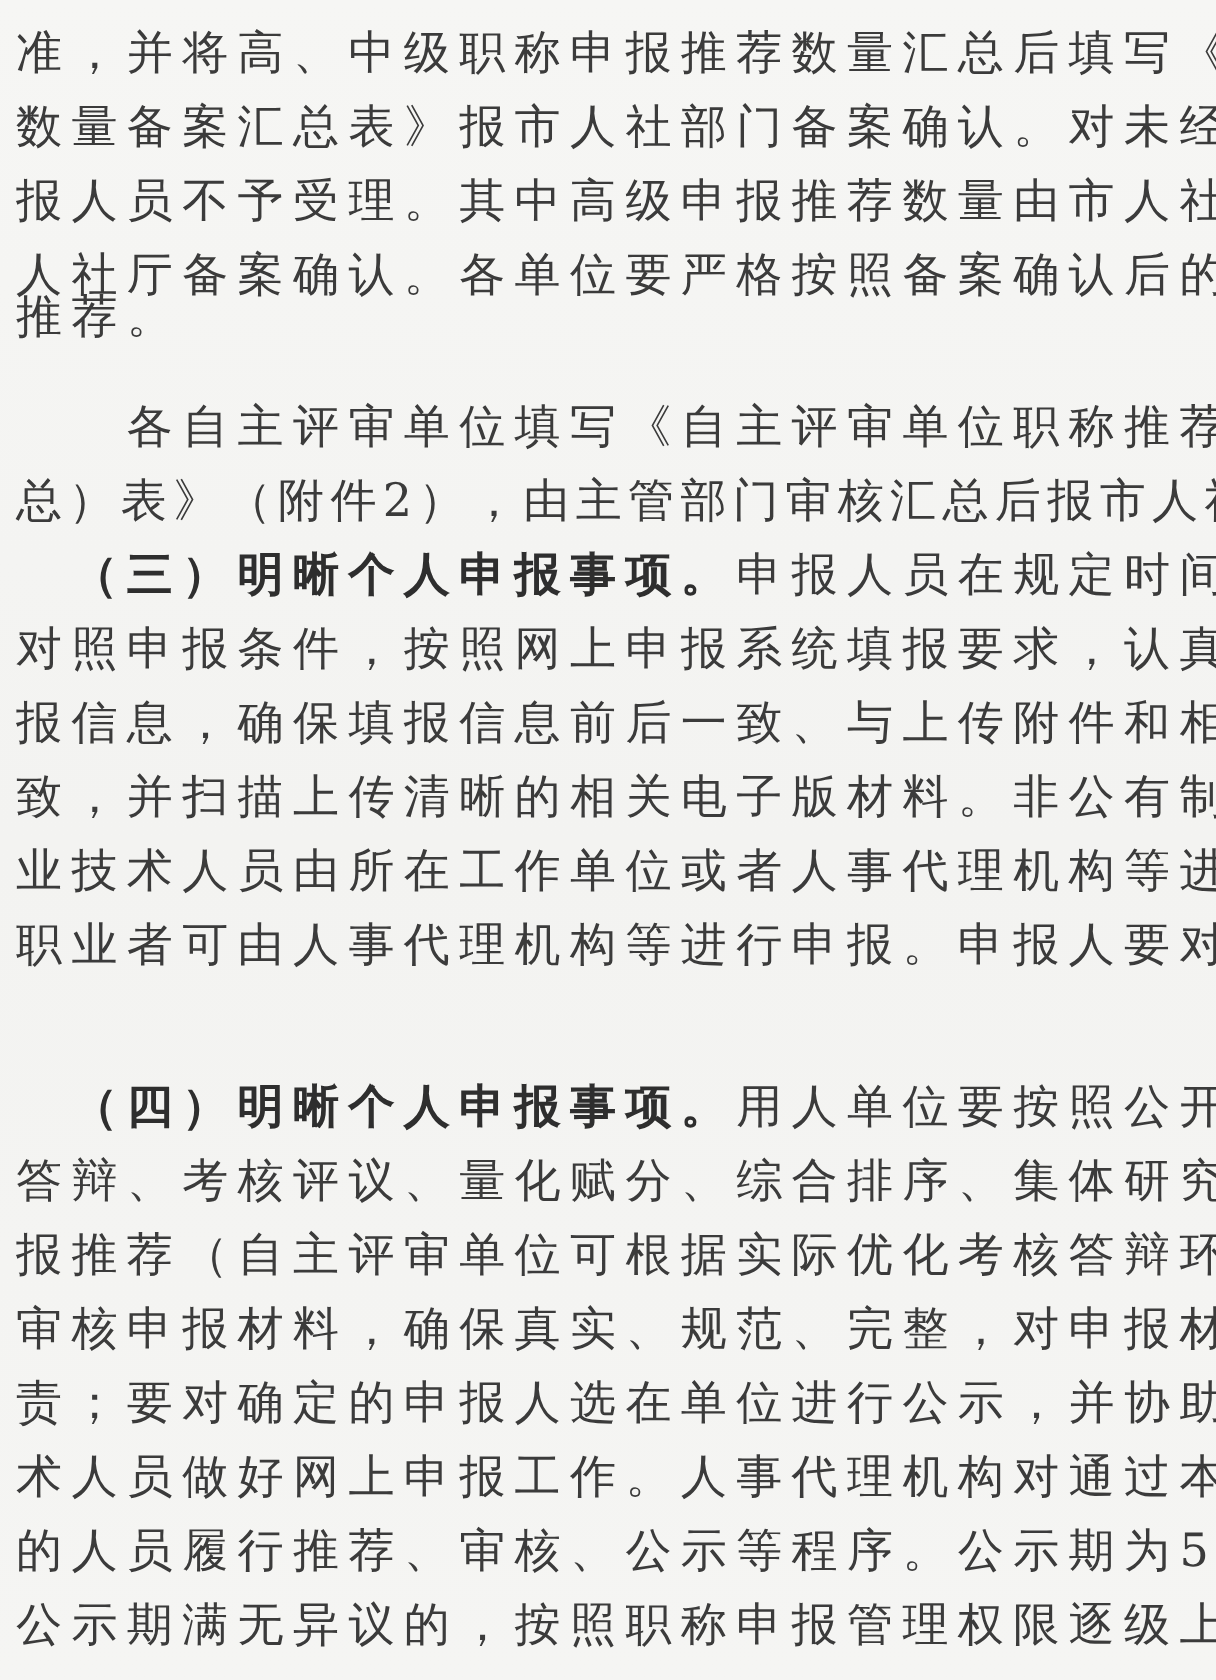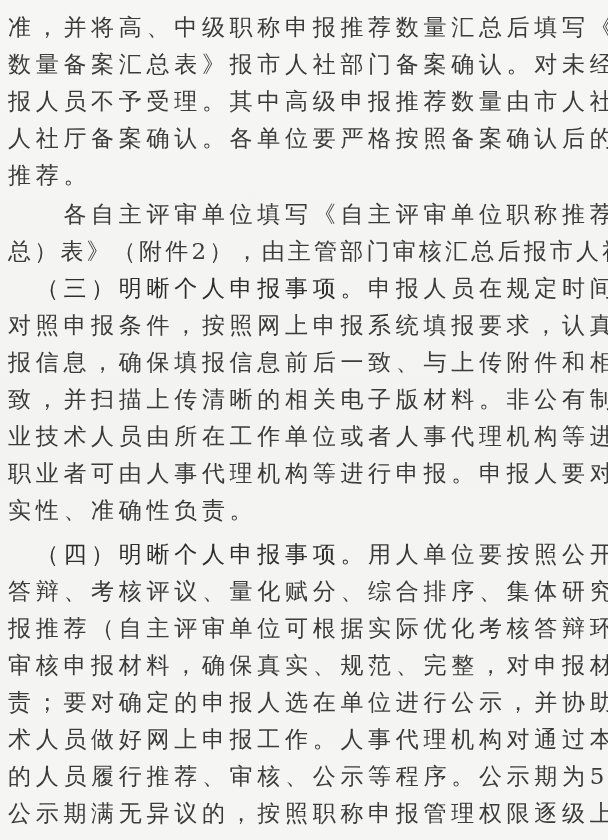"推荐。" div.line { top: 160px -> 144px }
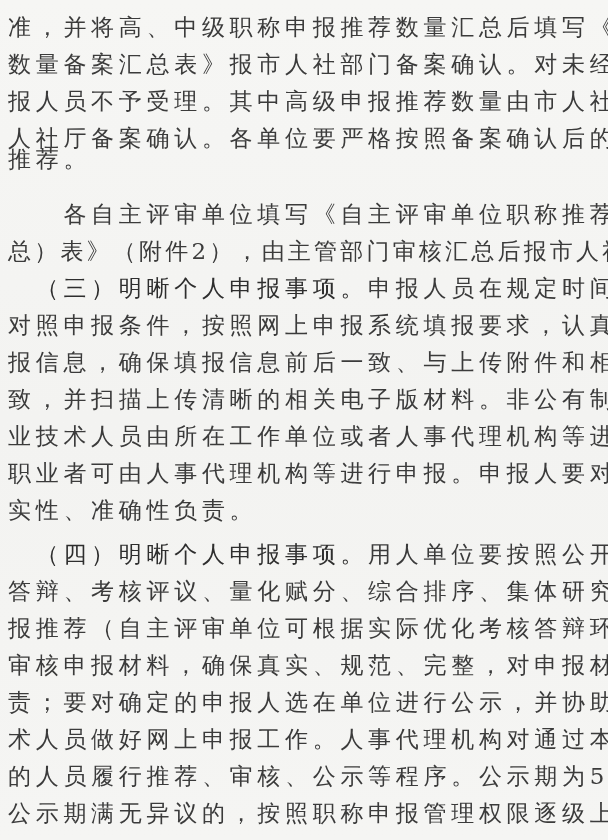"（三）明晰个人申报事项。" .line.bold-head .head { font-weight: normal -> bold }
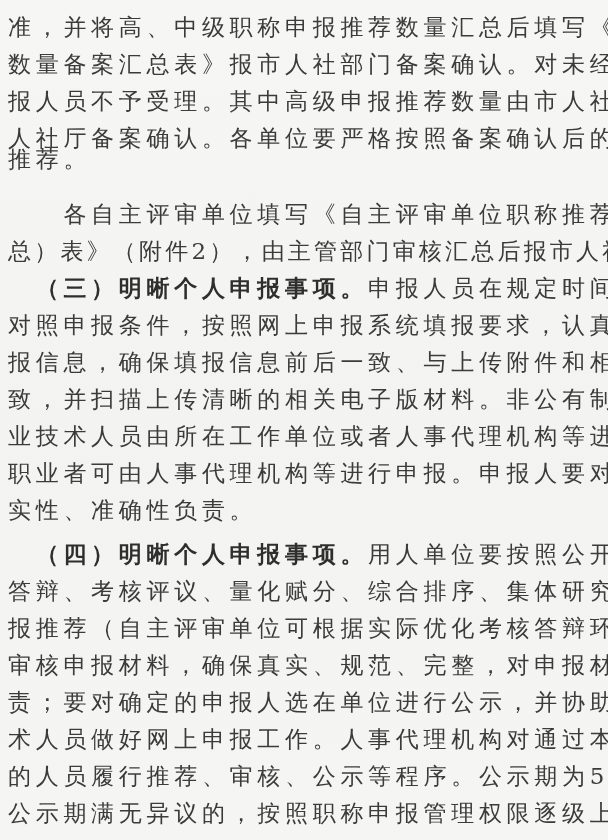"实性、准确性负责。" div.line { html: <div>实性、准确性负责。</div> -> none }
